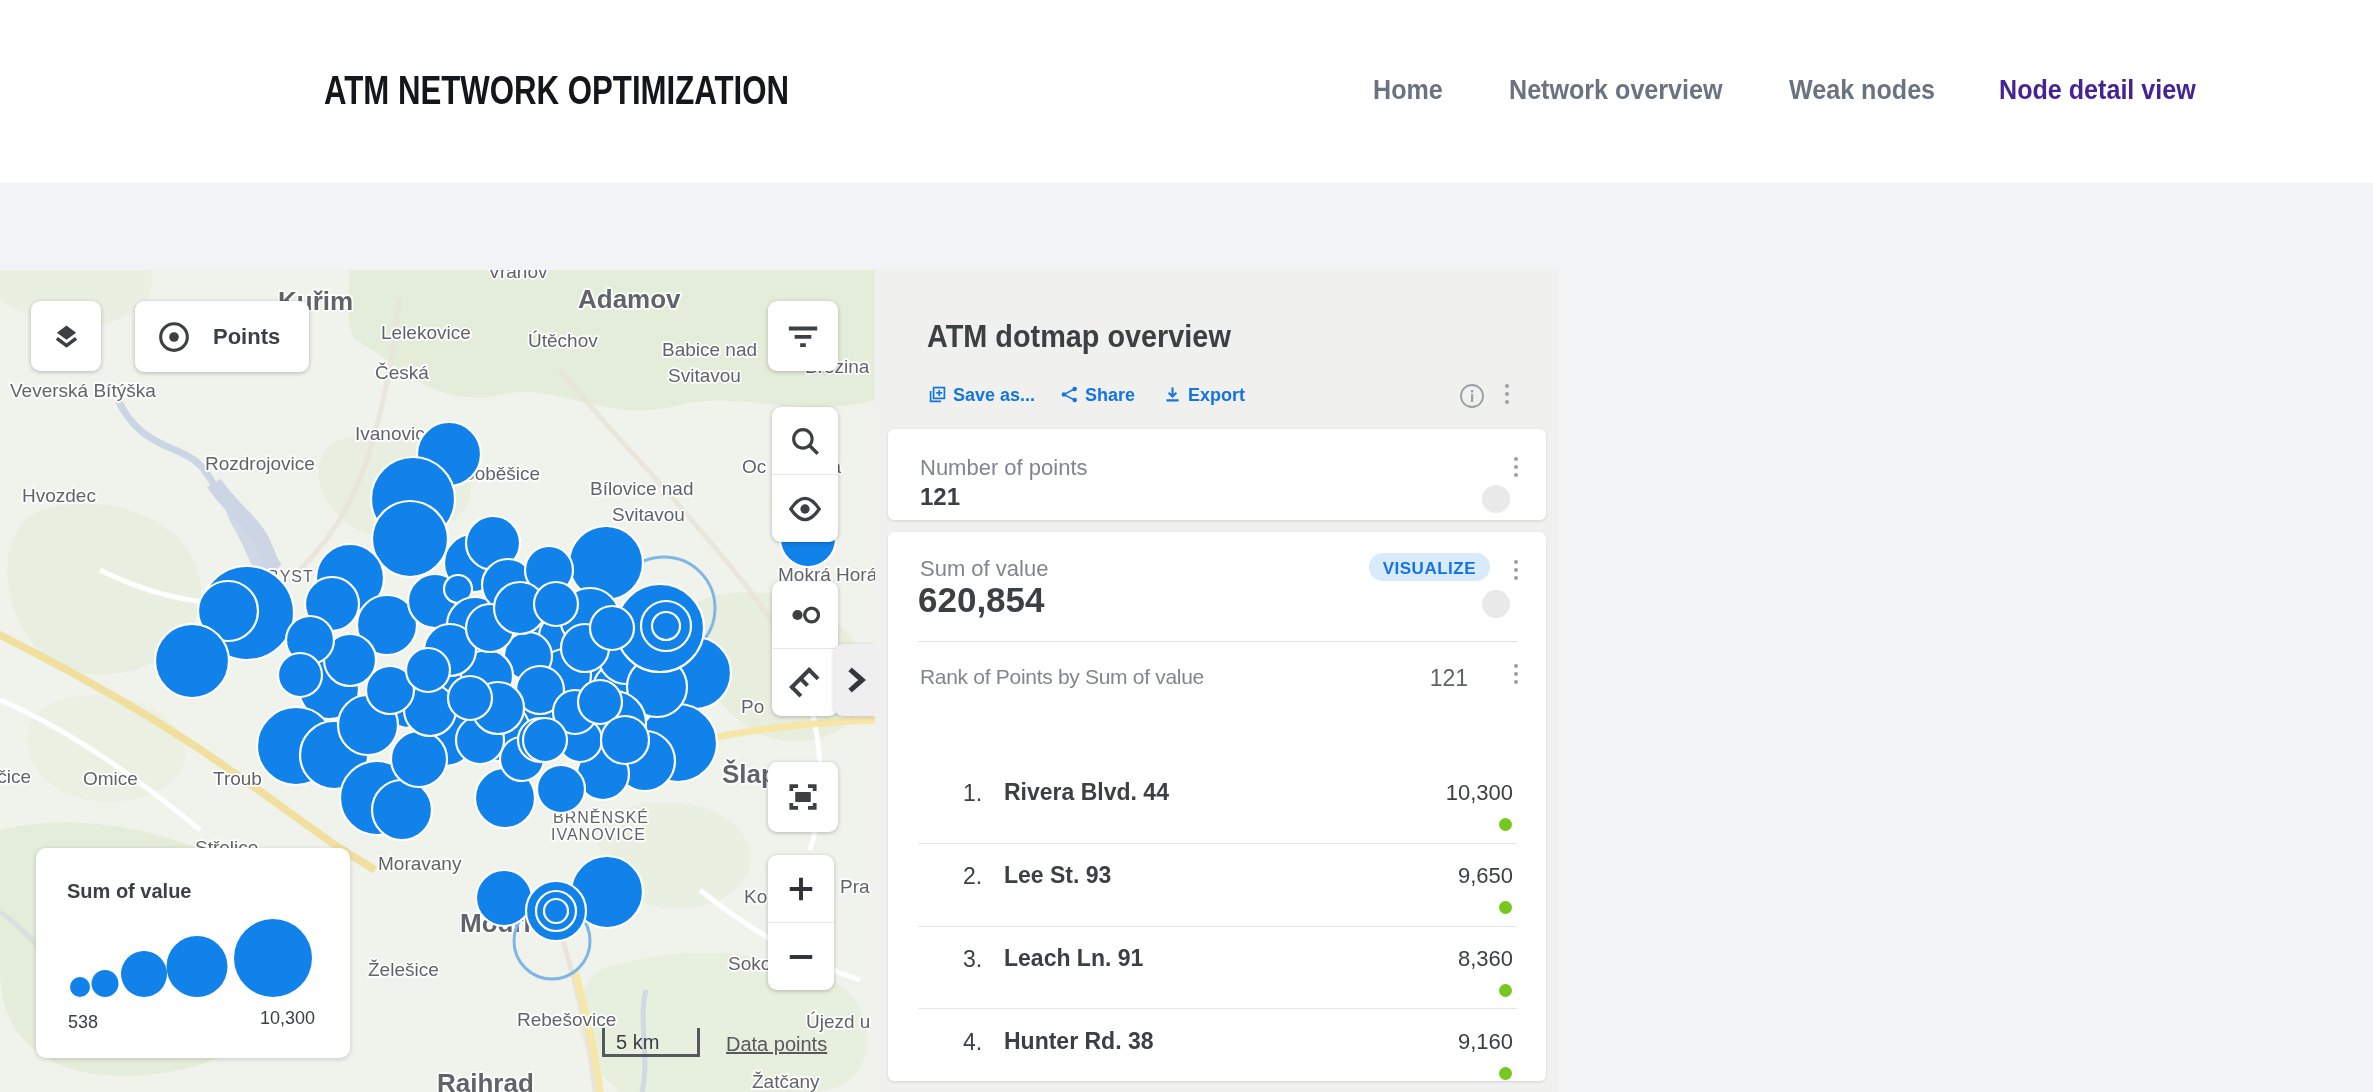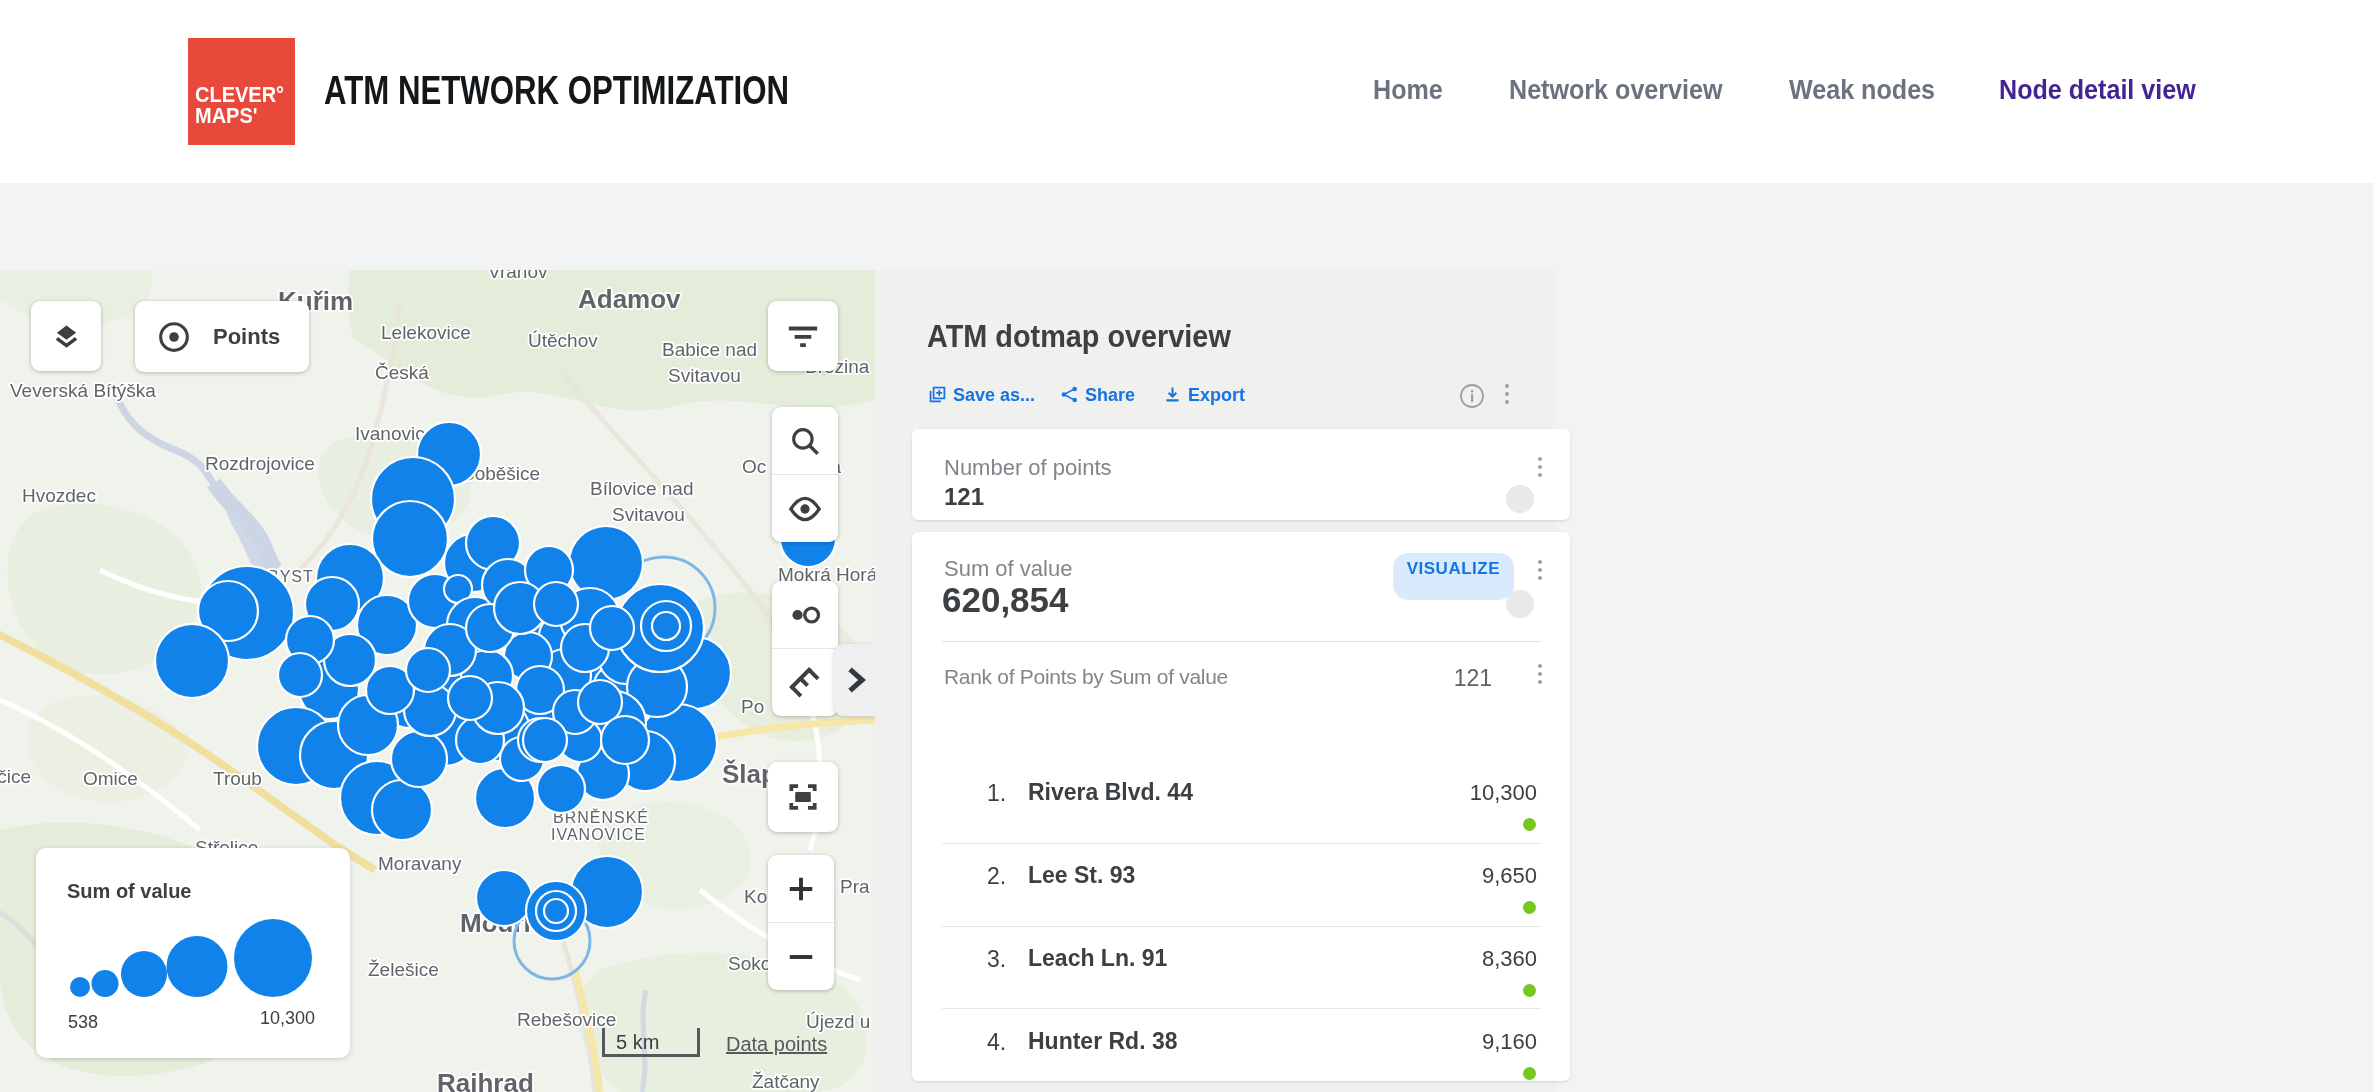"CLEVER°" div { html: <div><span>CLEVER°<br>MAPS'</span></div> -> none }
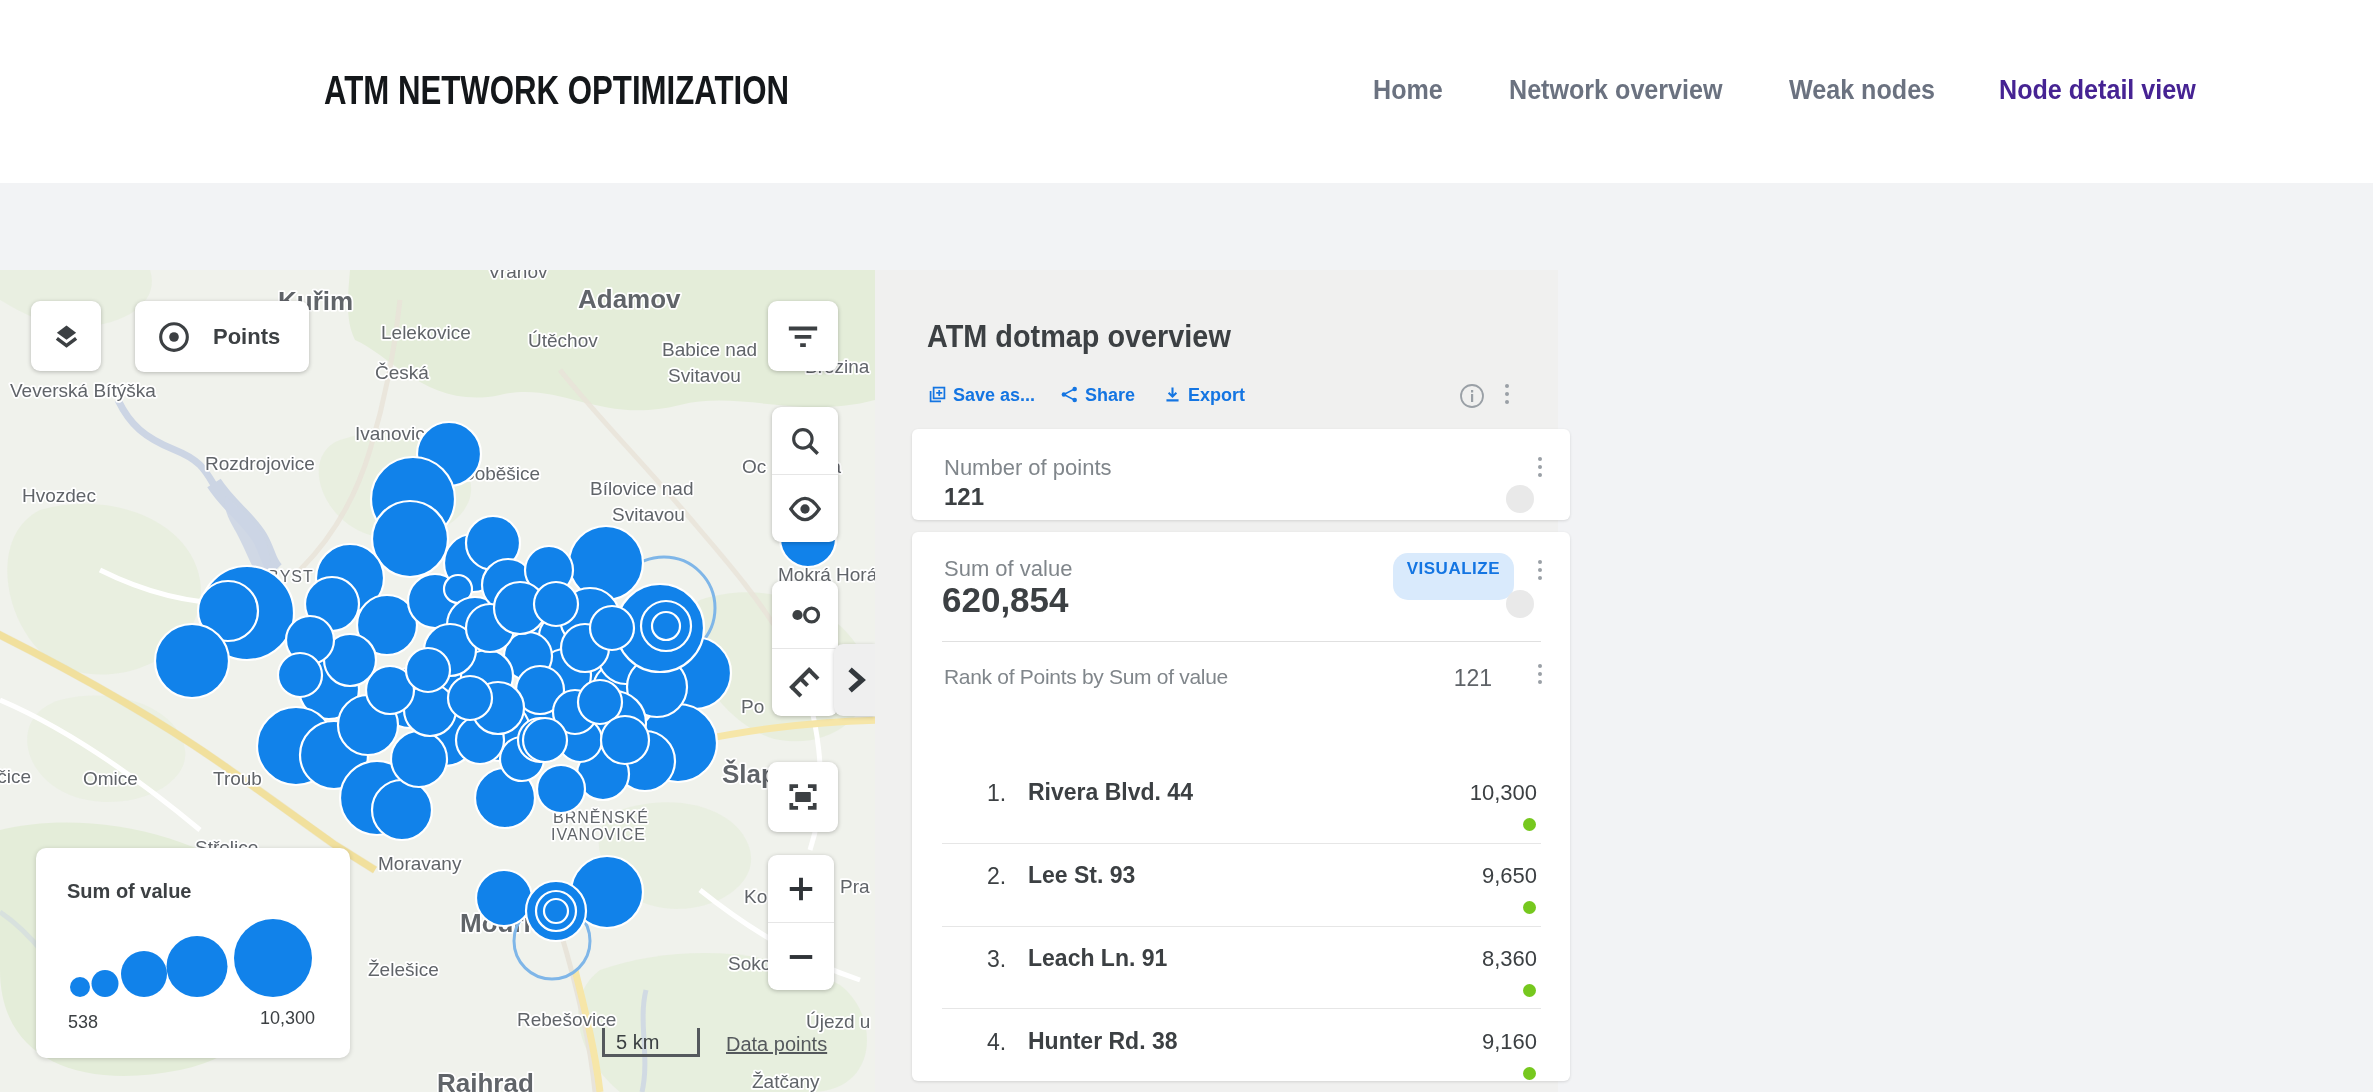"Number of points" .card { margin-left: 24px -> none }
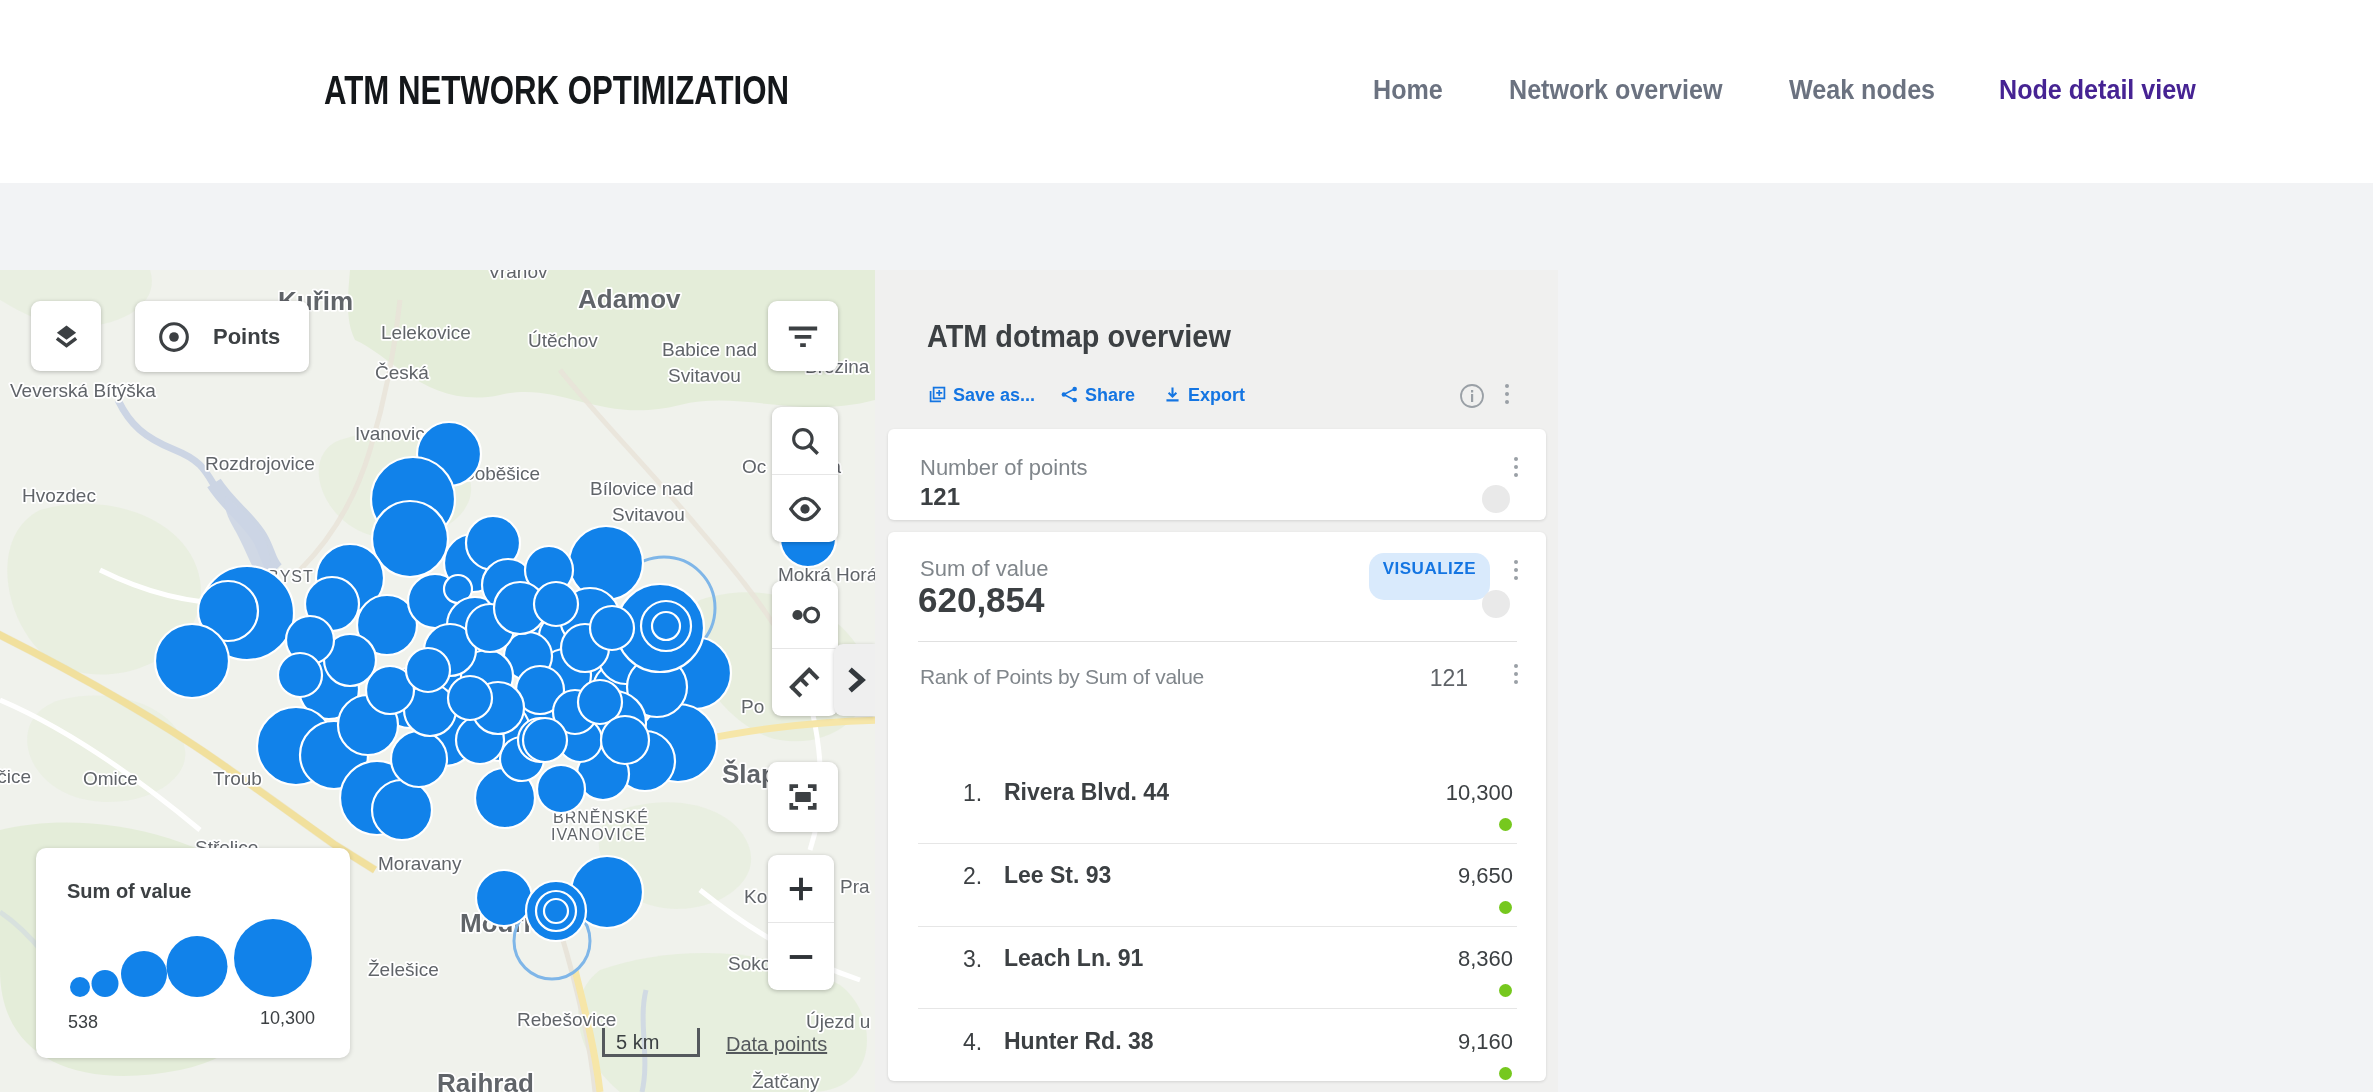"VISUALIZE" #vischip { padding: 6px 14px 21px -> 6px 14px 2px }
